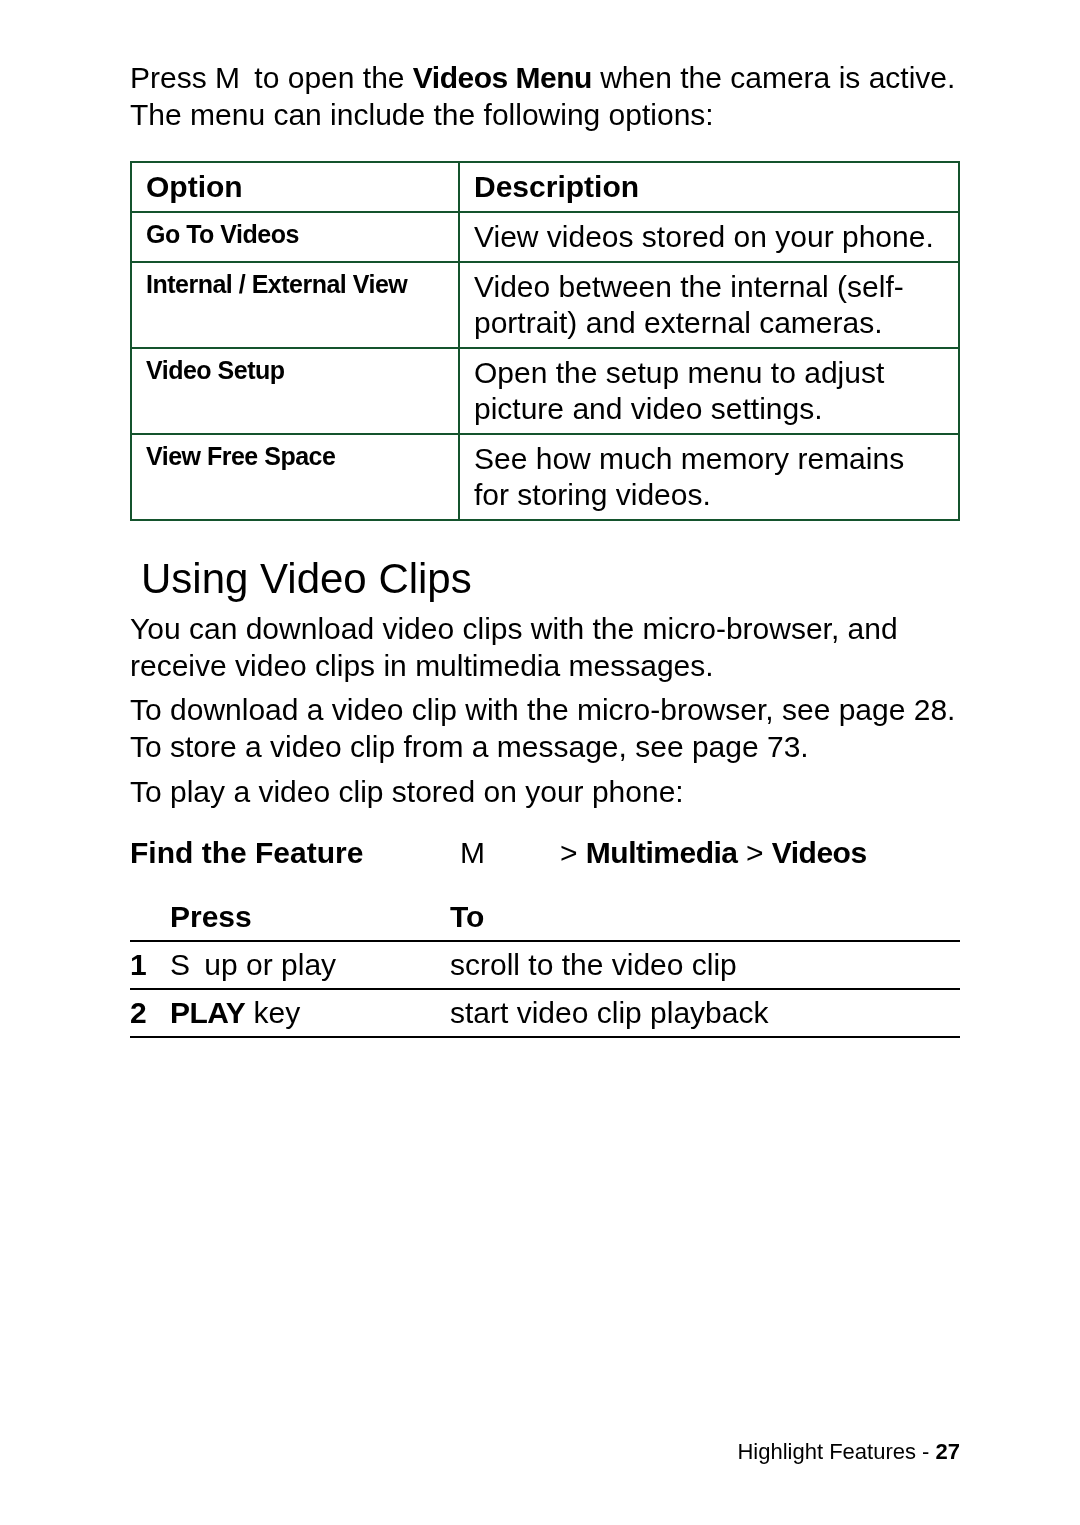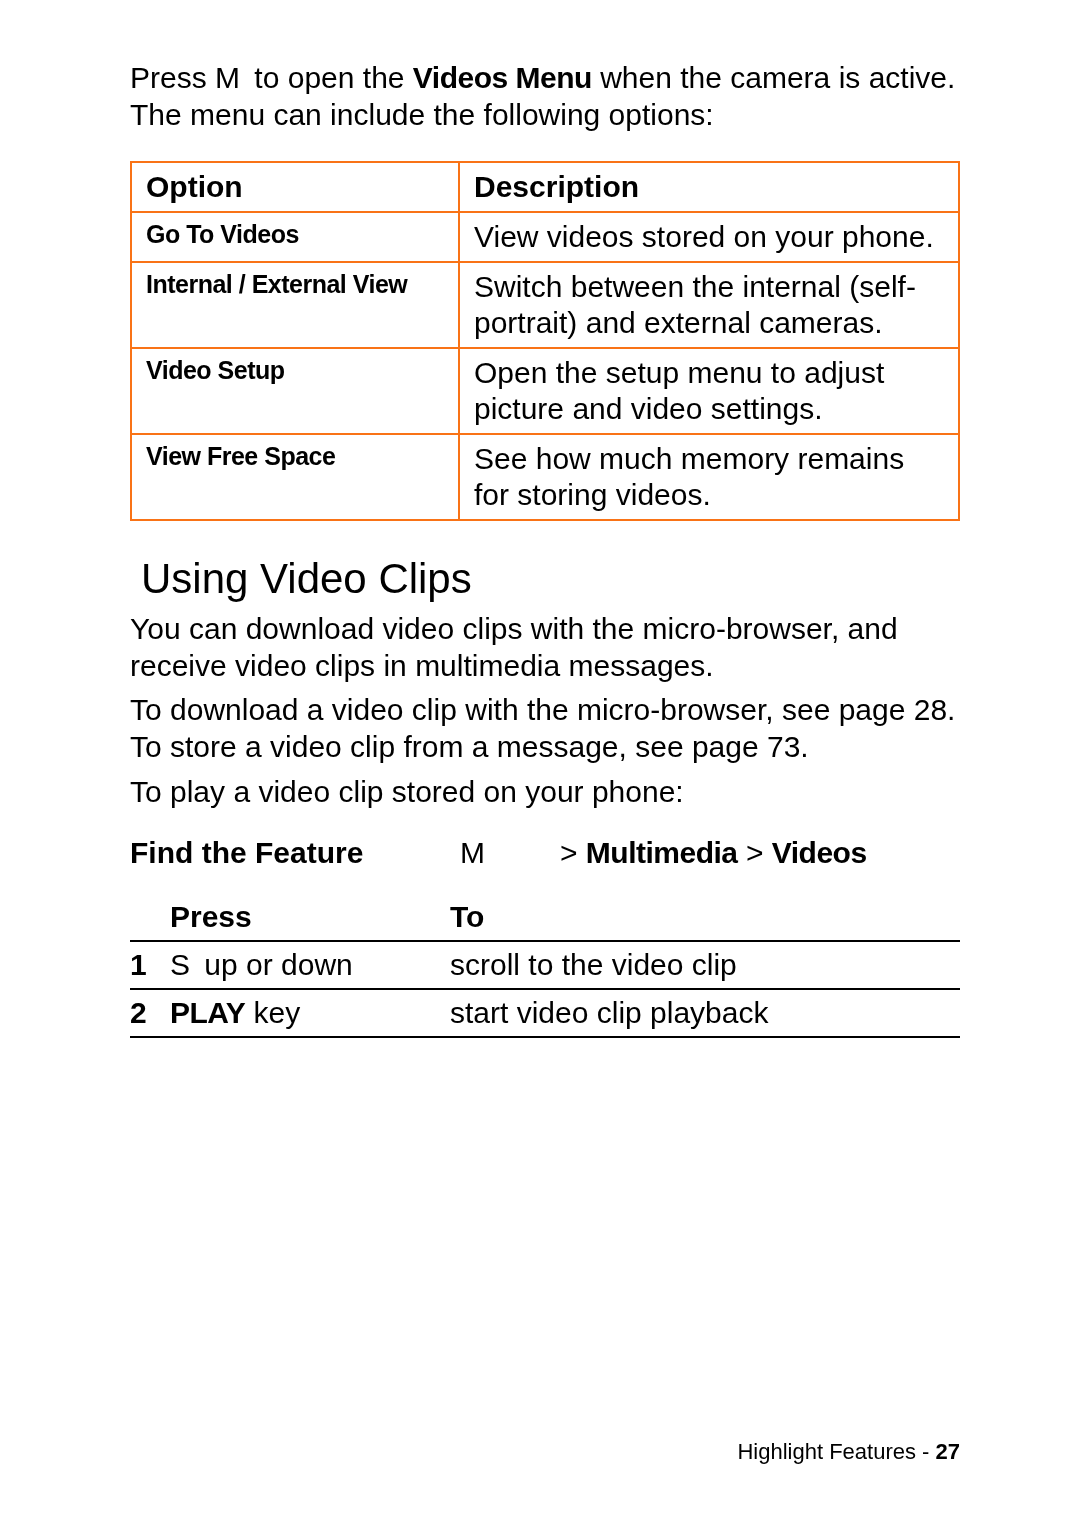"Option" table.options th, table.options td { border: 2px solid #f97316 -> 2px solid #14532d }
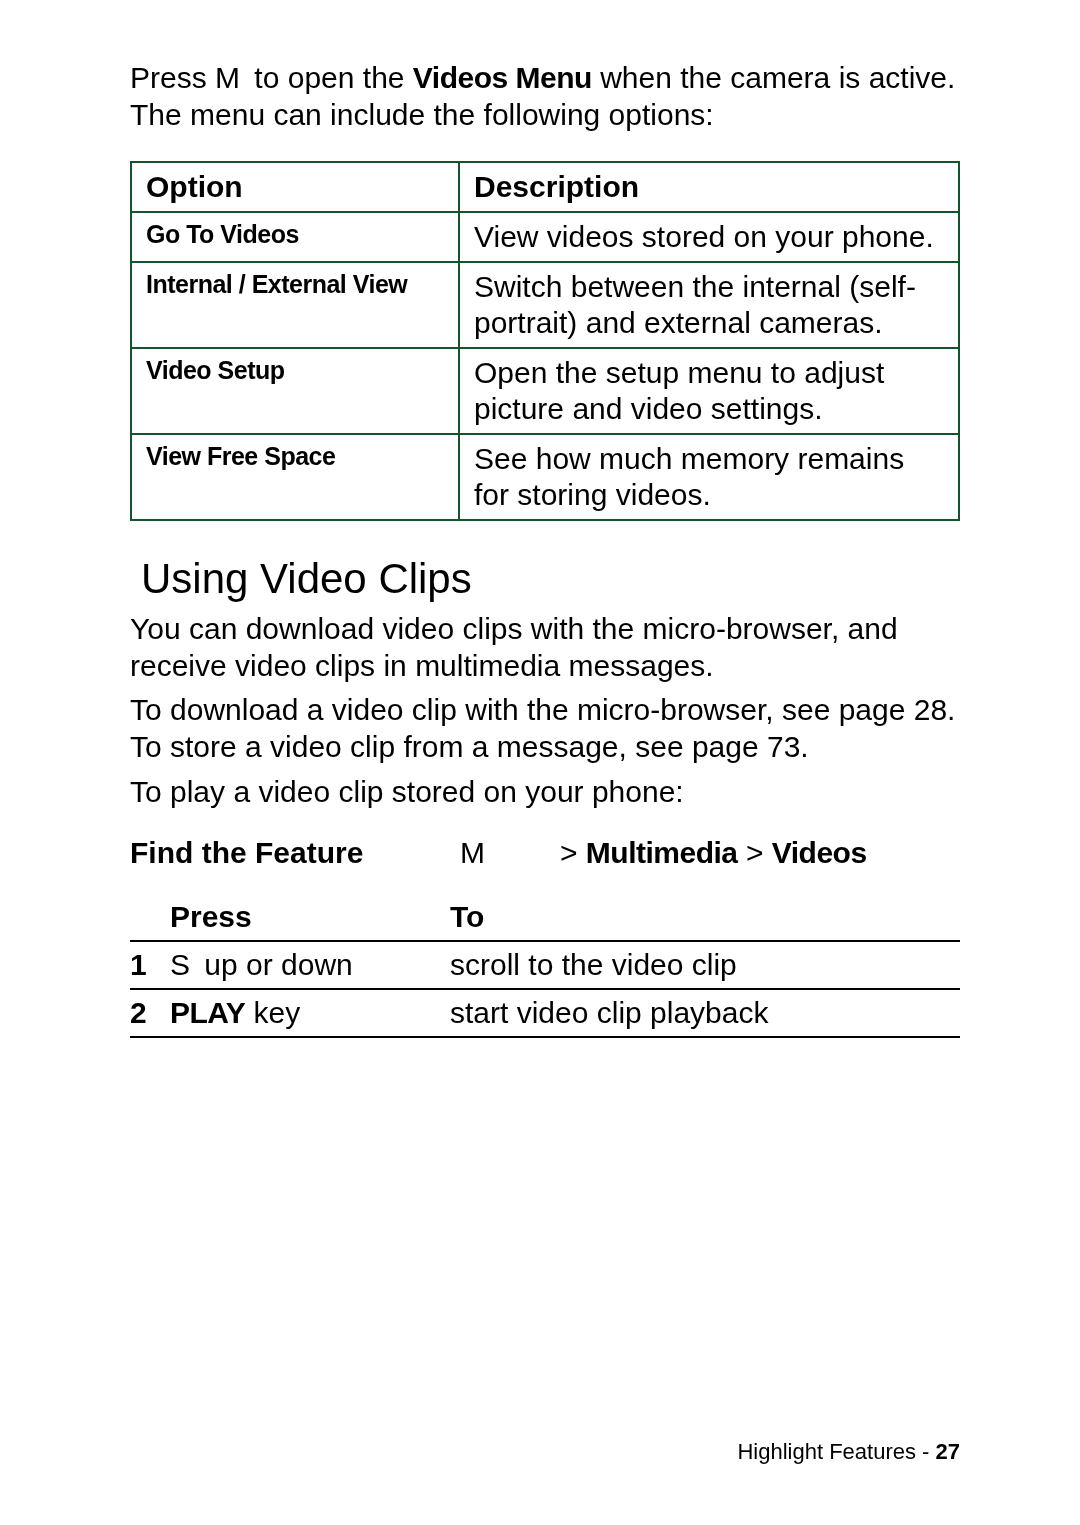"Switch between the internal" td { text: Switch -> Video }
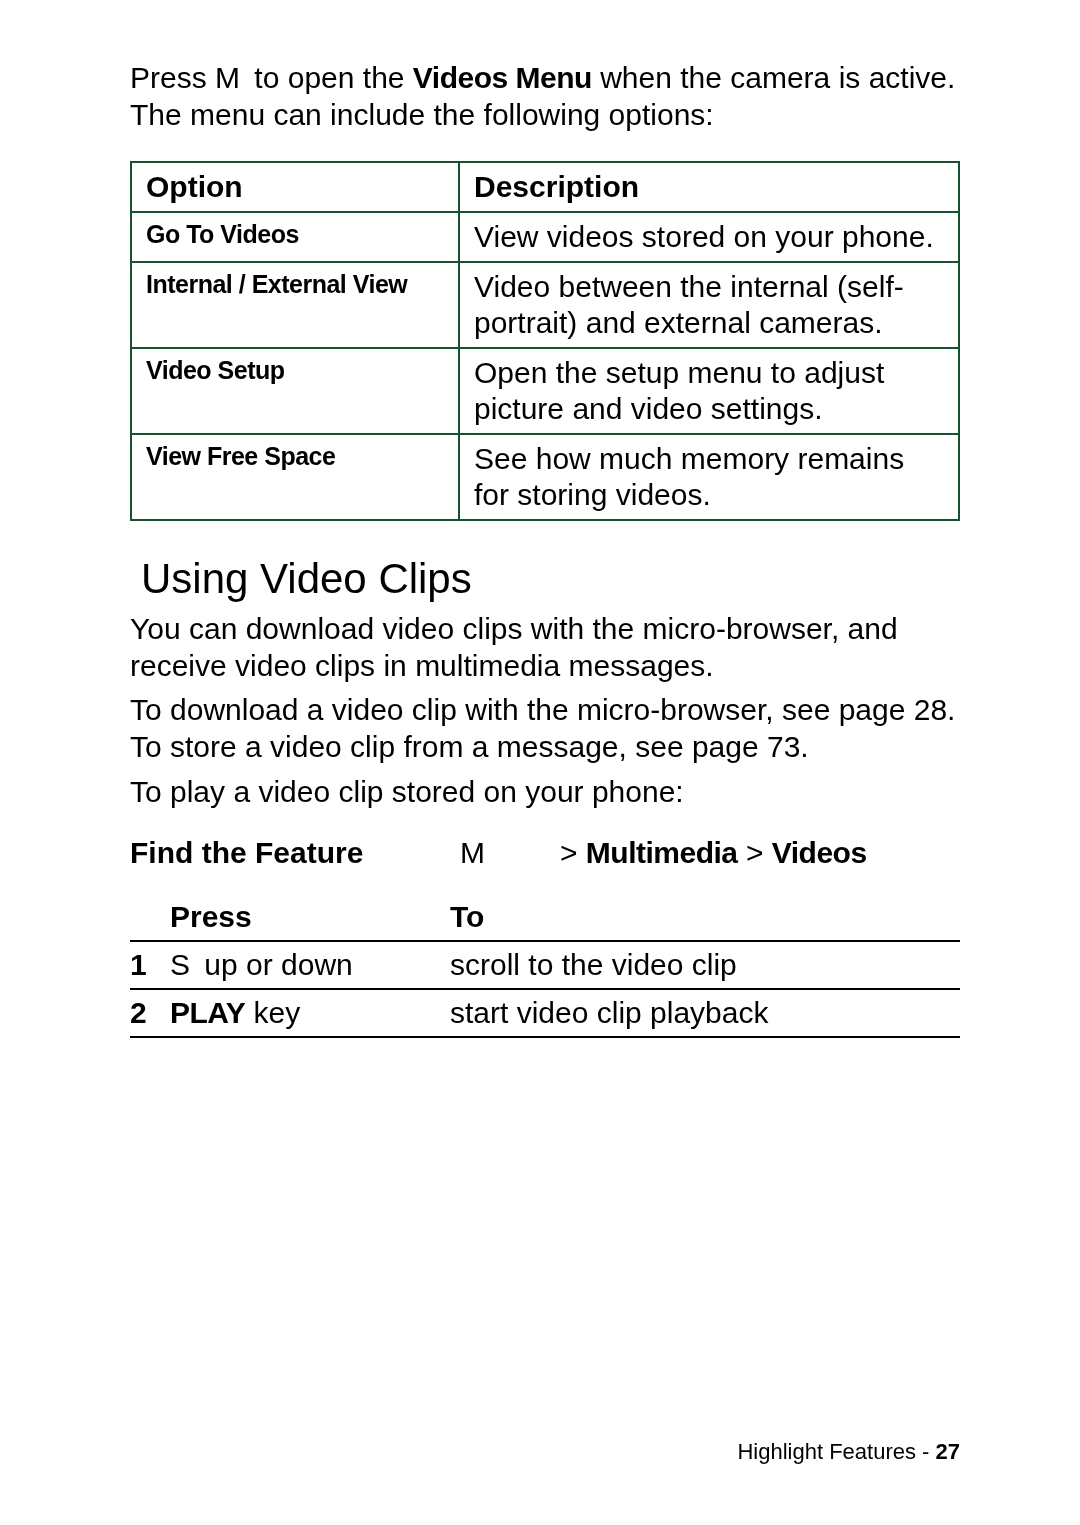"up or down" span { text: down -> play }
